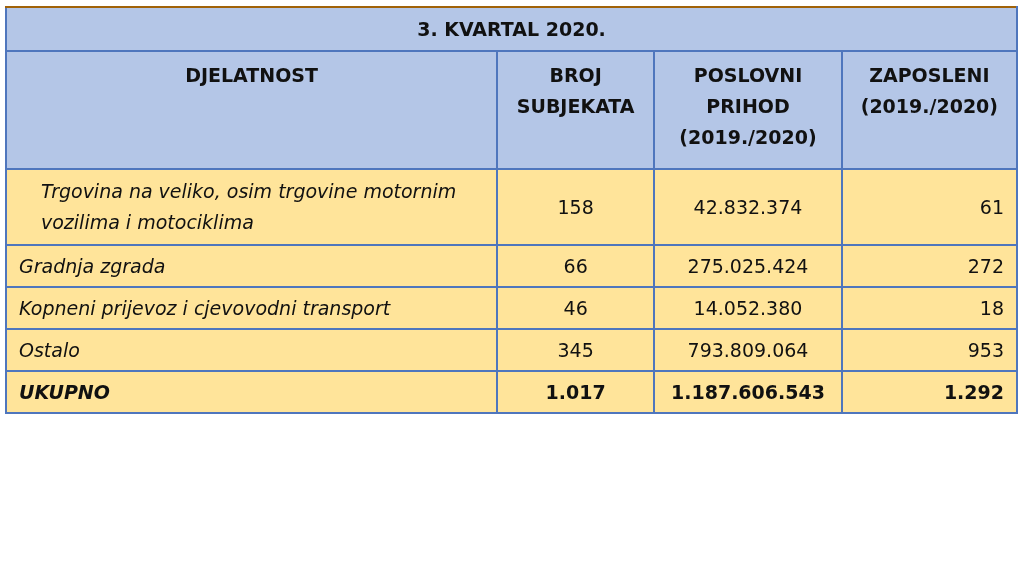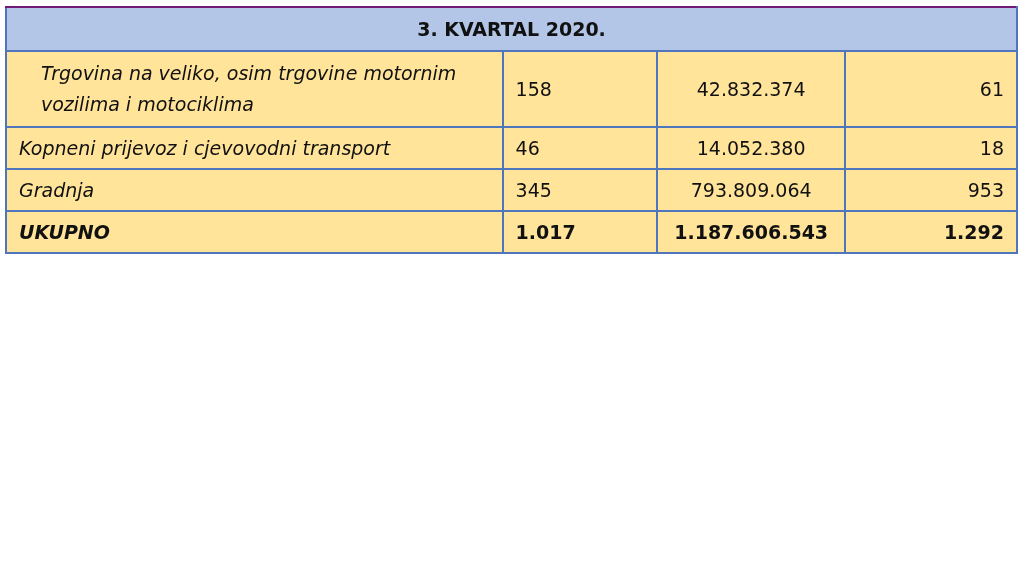"3. KVARTAL 2020." .title-row th { border-top: 2px solid #701a75 -> 2px solid #a16207 }
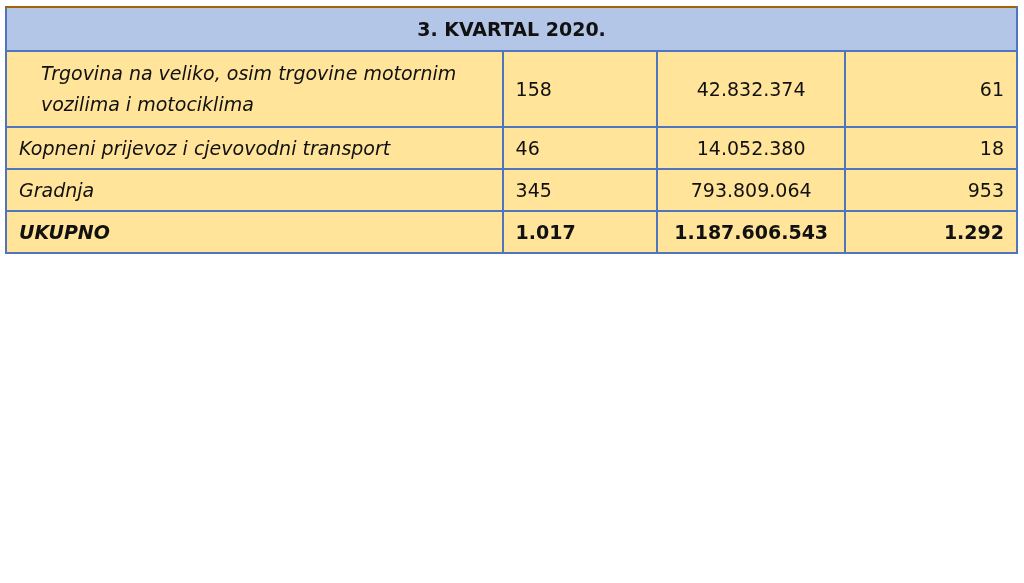"DJELATNOST" tr.head-row { html: none -> <tr> <th>DJELATNOST</th> <th><span>BROJ<br>SUBJEKATA</span></th> <th><span>POSLOVNI<br>PRIHOD<br>(2019./2020)</span></th> <th><span>ZAPOSLENI<br>(2019./2020)</span></th> </tr> }
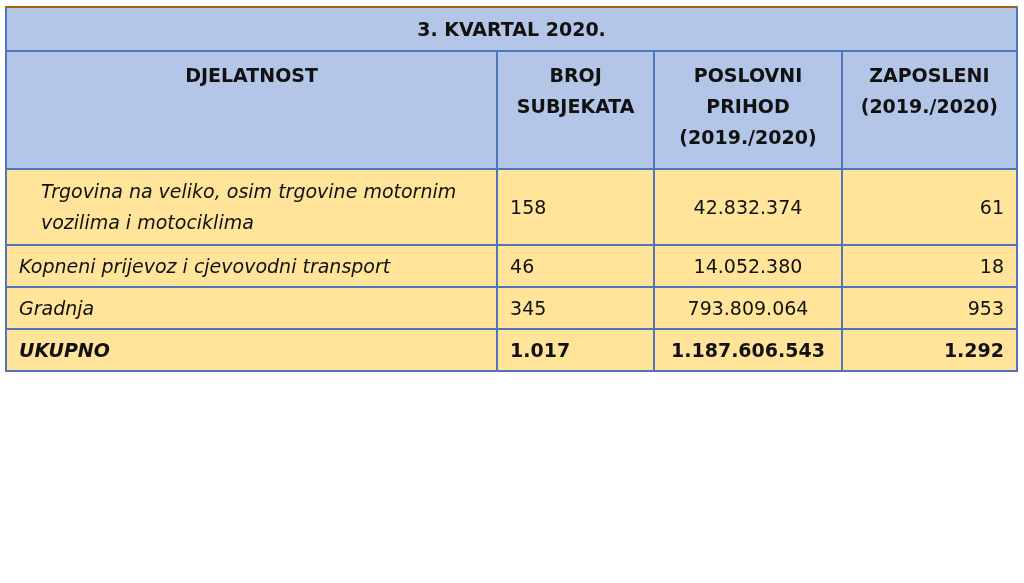"158" .c2 { text-align: left -> center }
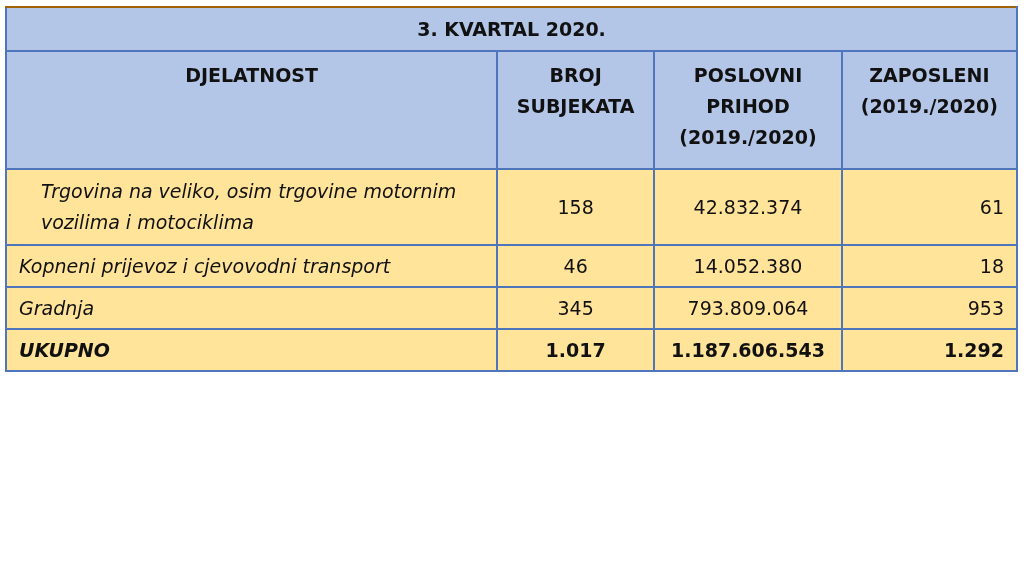"Gradnja zgrada" tr.body-row { html: none -> <tr> <td>Gradnja zgrada</td> <td>66</td> <td>275.025.424</td> <td>272</td> </tr> }
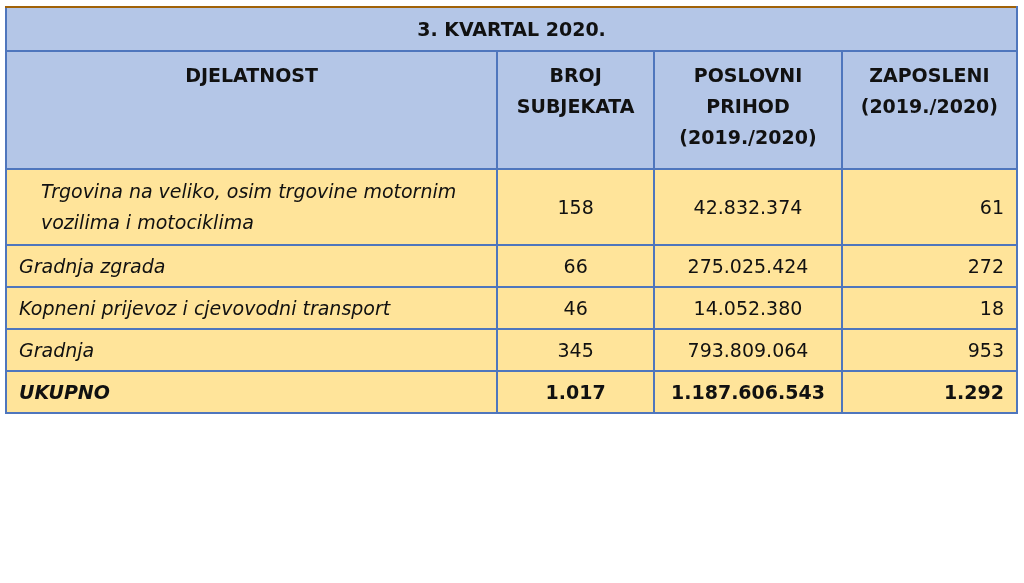"Gradnja" td.c1 { text: Gradnja -> Ostalo }
